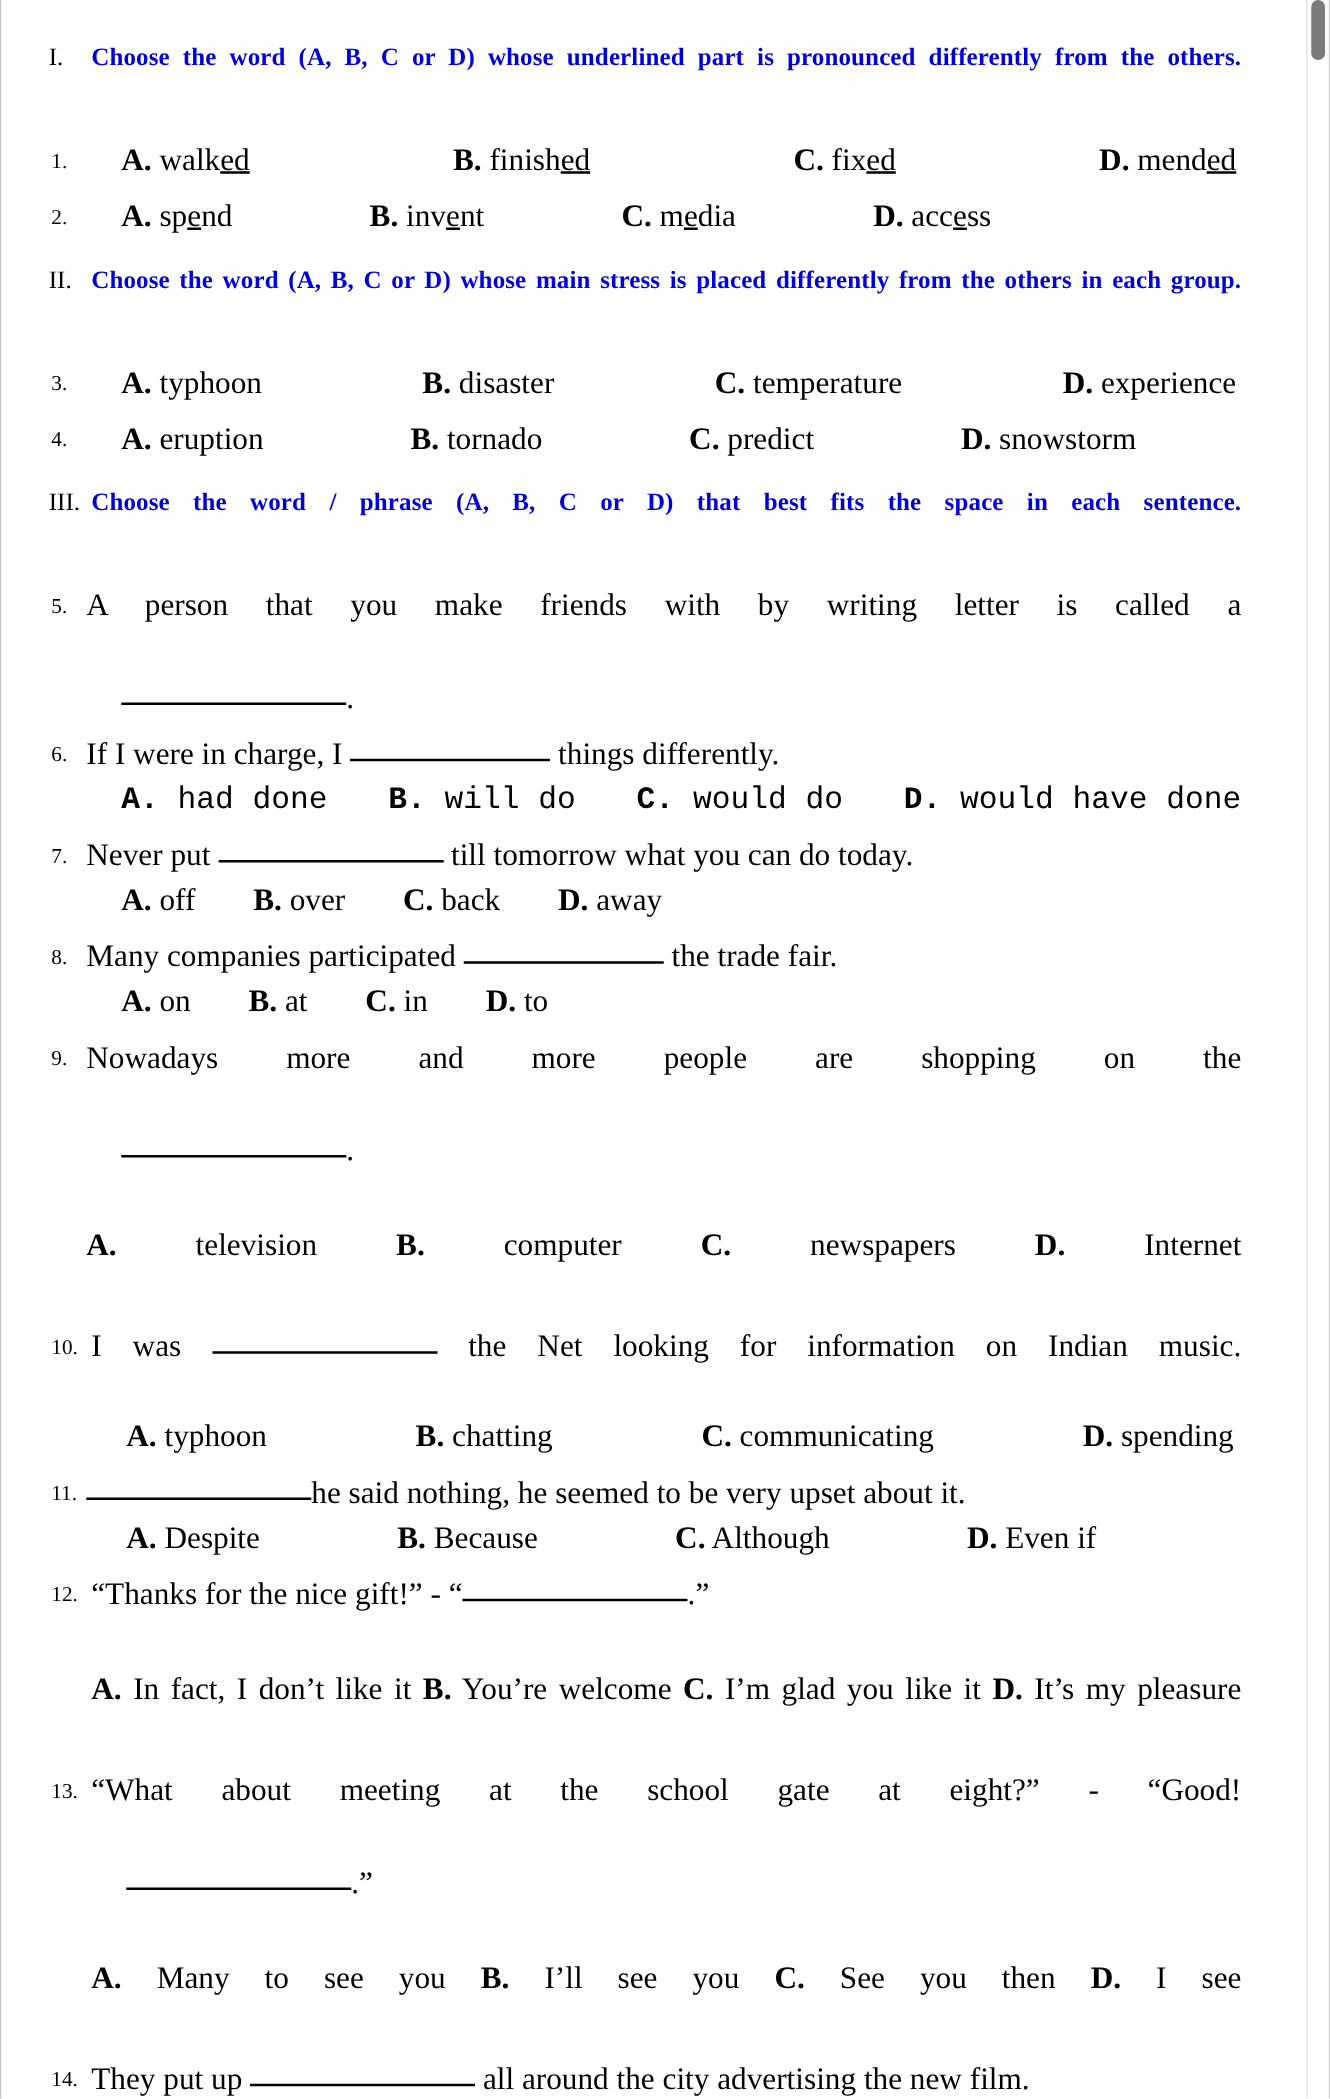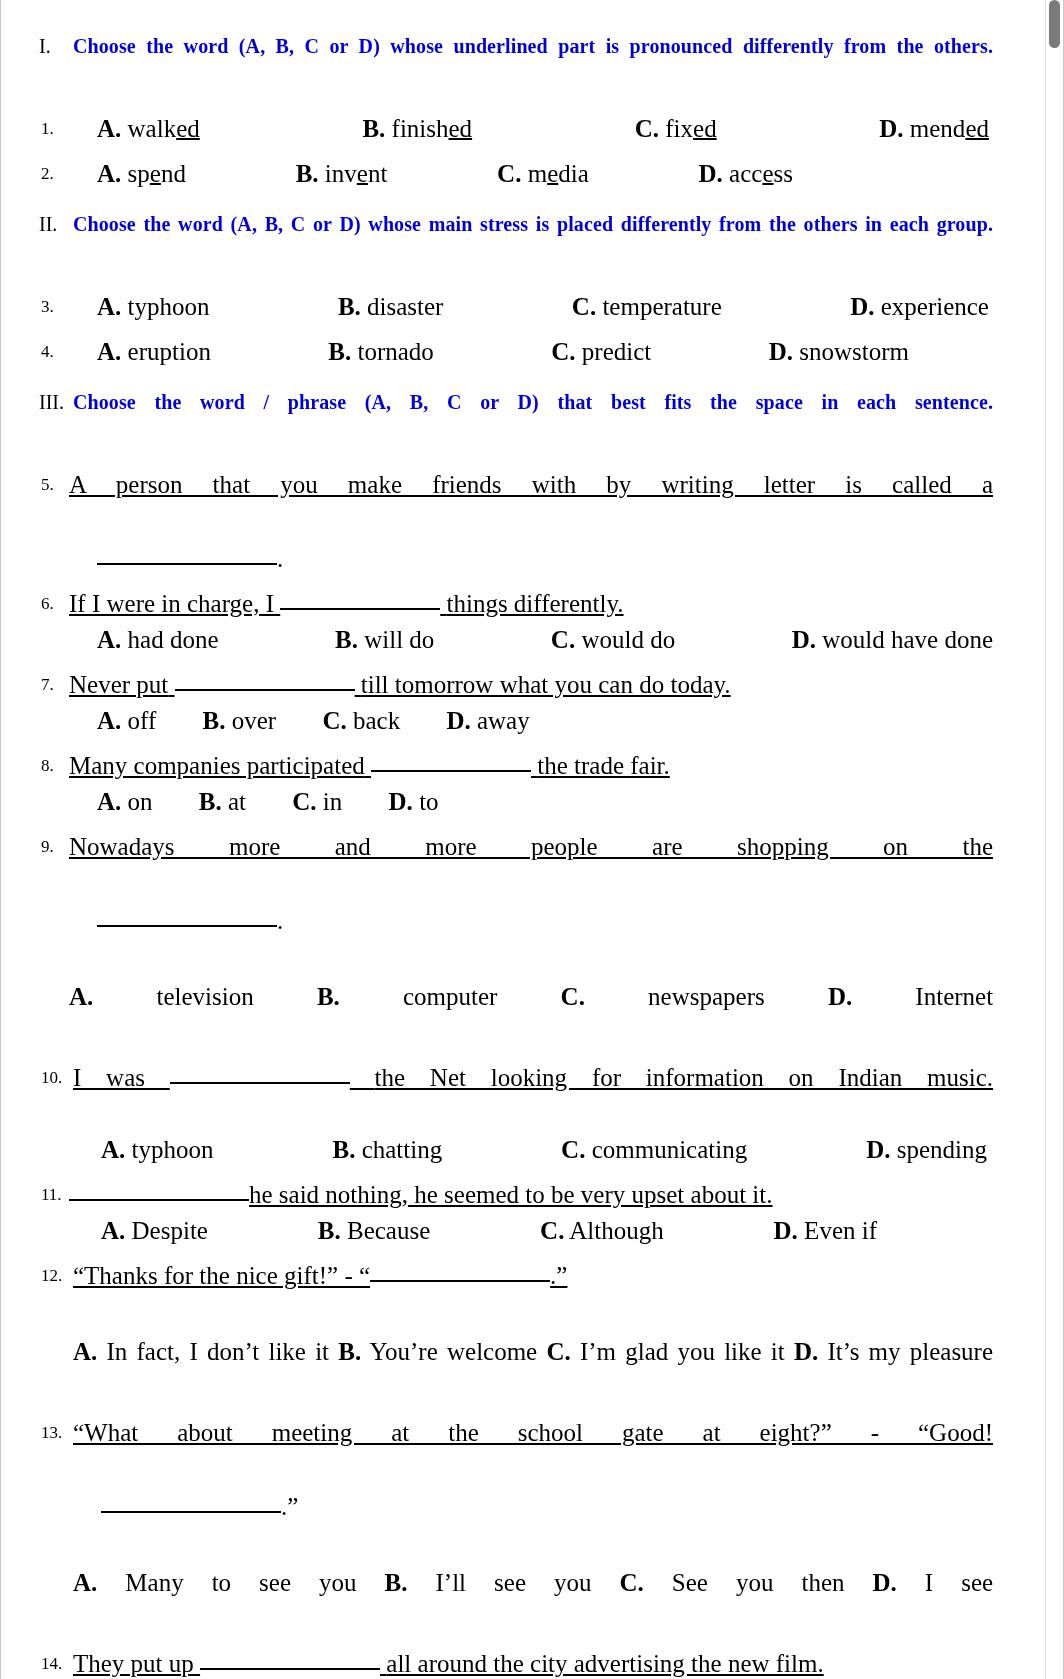"A person that you make" .q-stem { text-decoration: underline -> none }
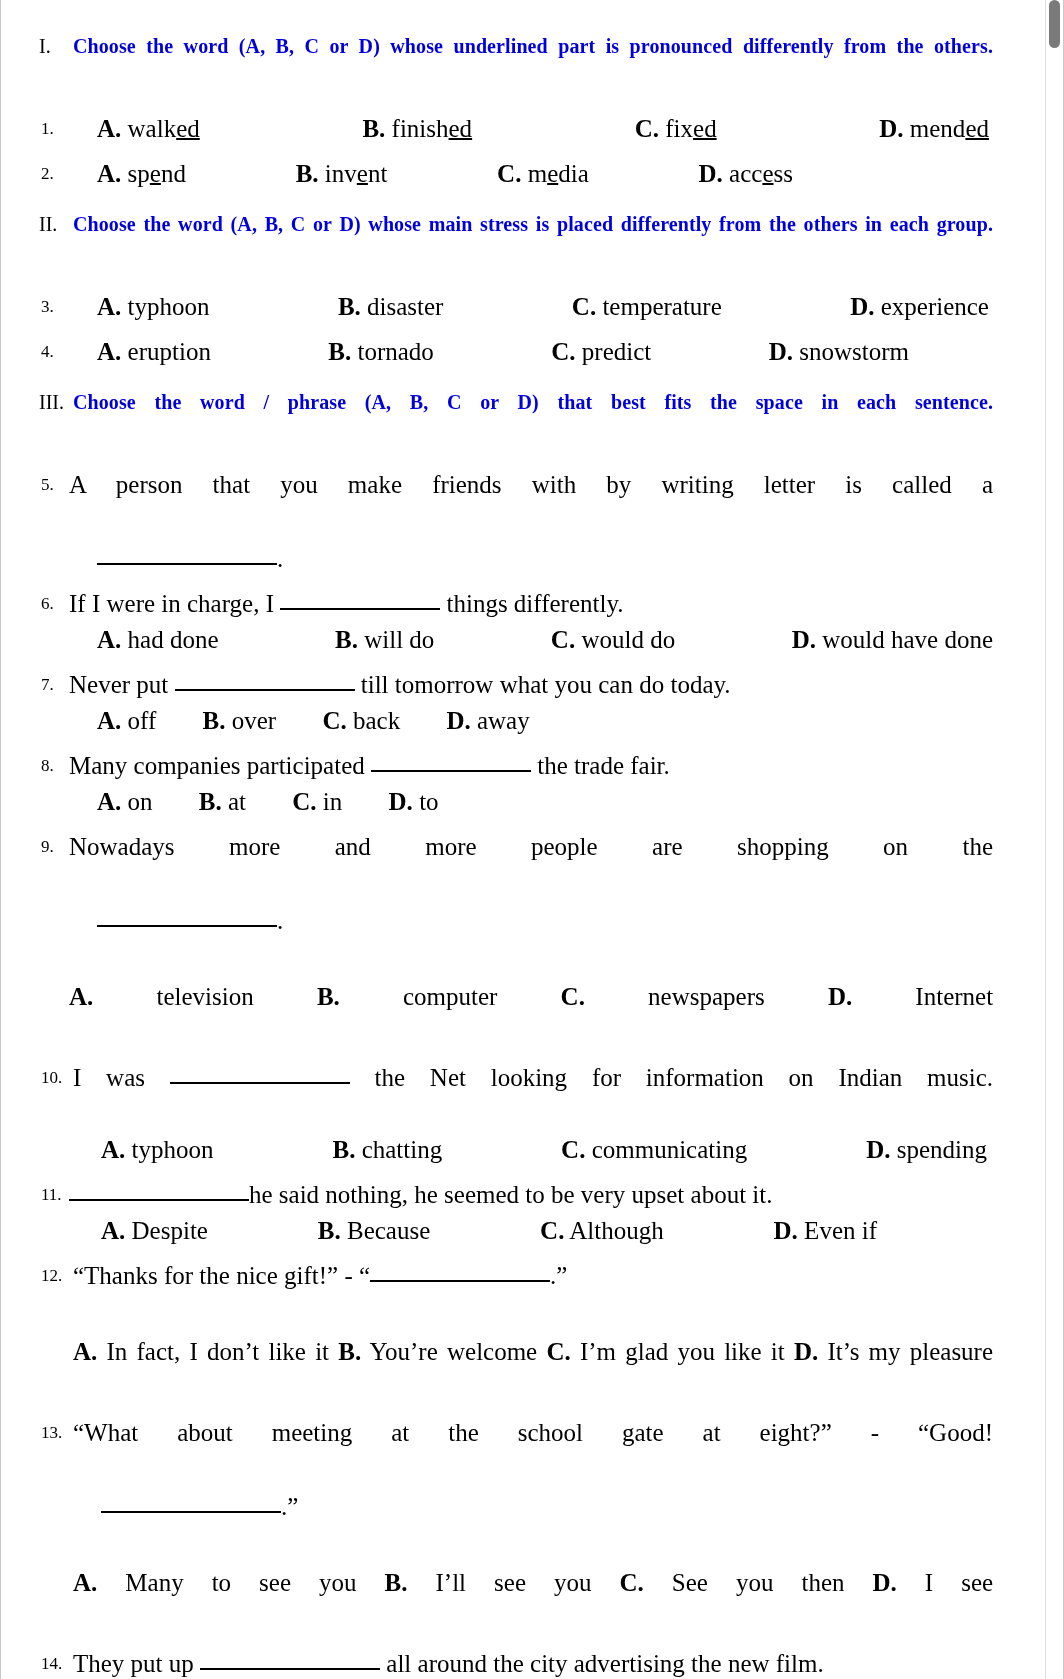"A. had done" div.opts { font-family: none -> Liberation Mono, monospace }
